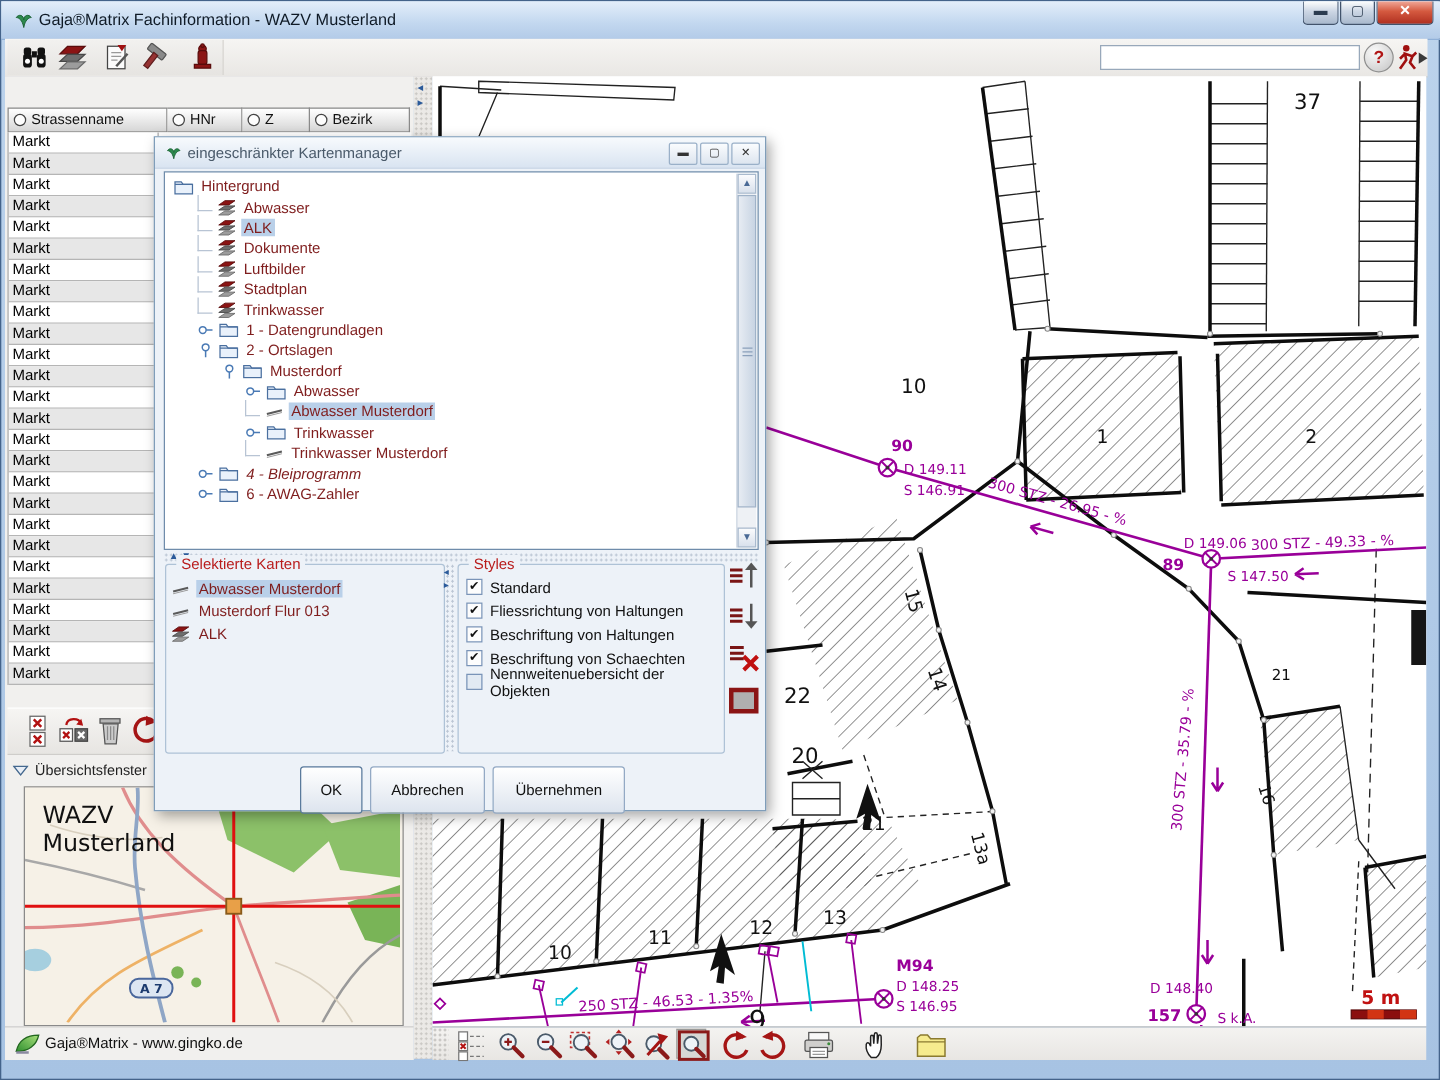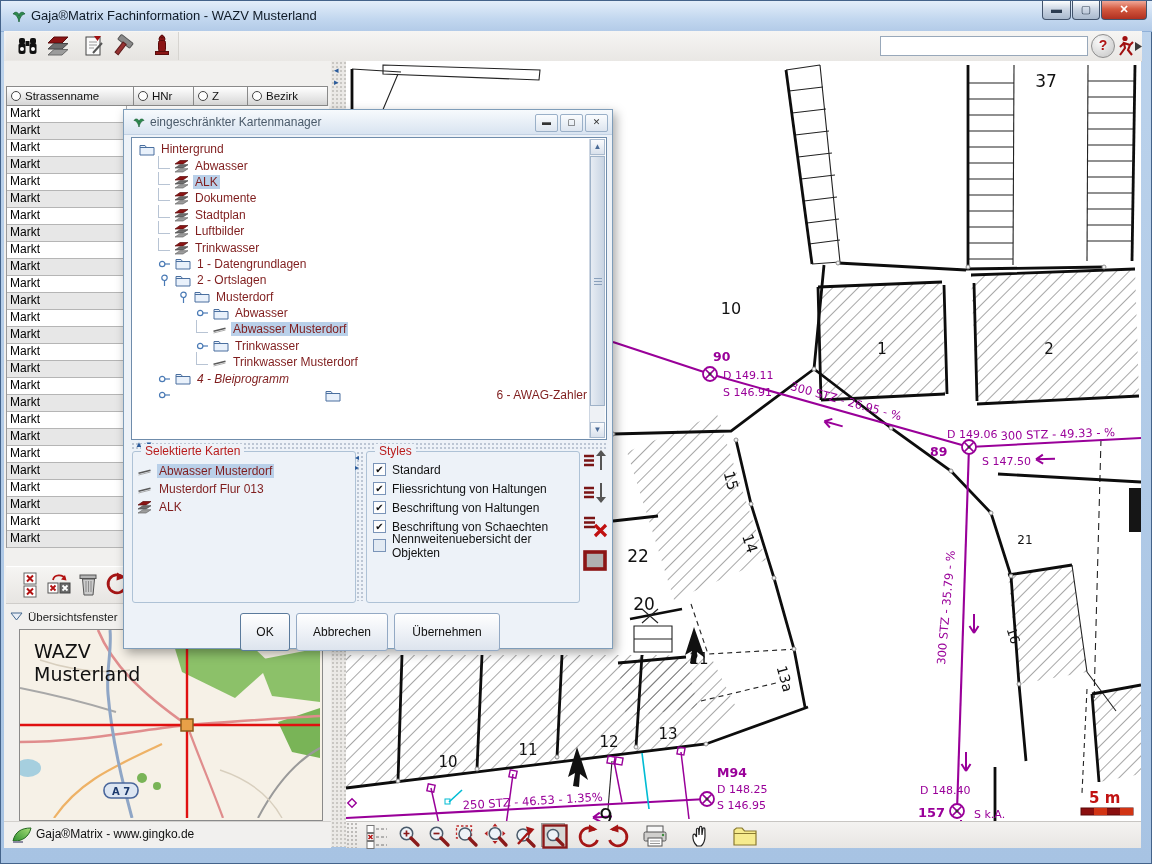"Stadtplan" div.trrow { order: before "Luftbilder" -> after "Luftbilder" }
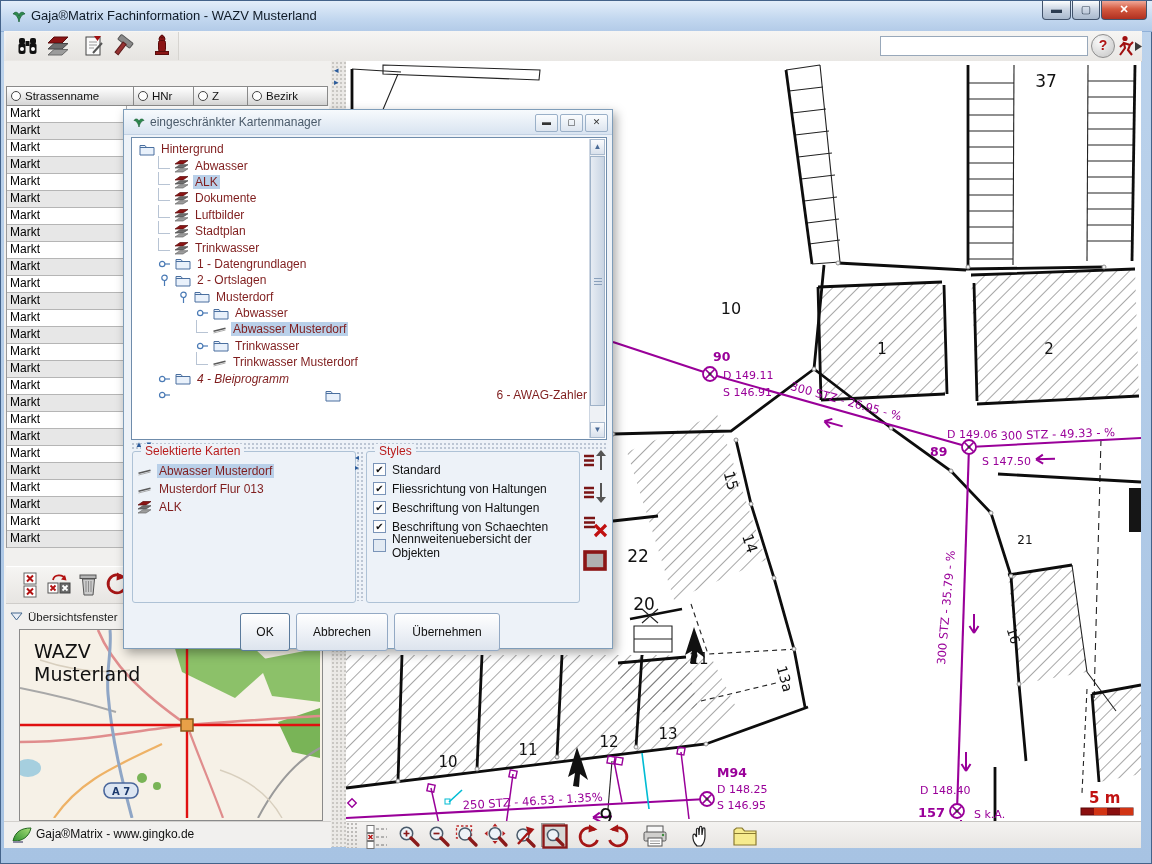"6 - AWAG-Zahler" div.trrow { justify-content: space-between -> none }
